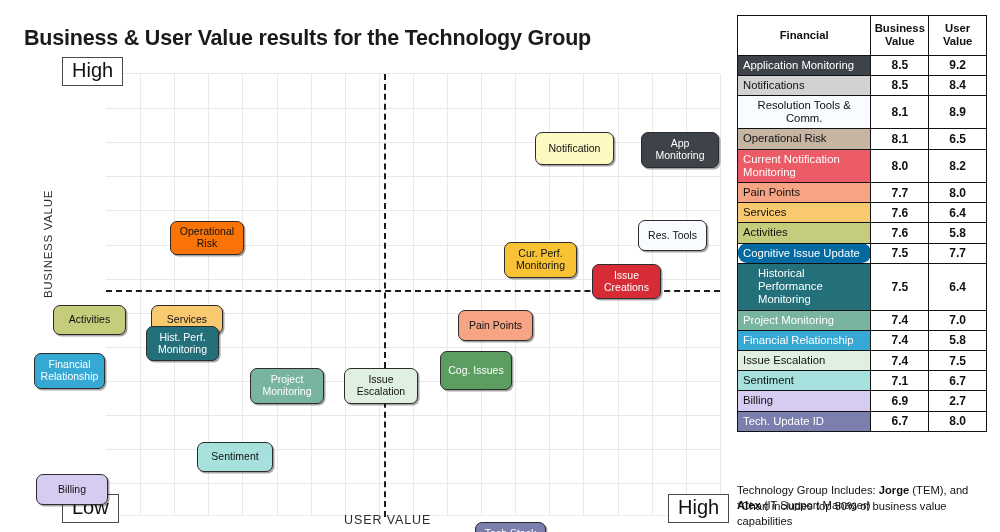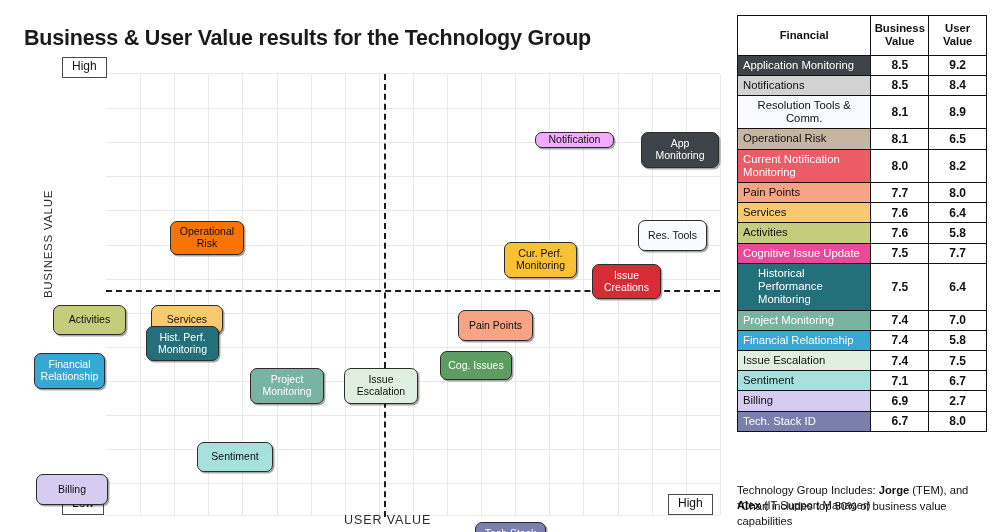"High" .corner-label { font-size: 12px -> 20px }
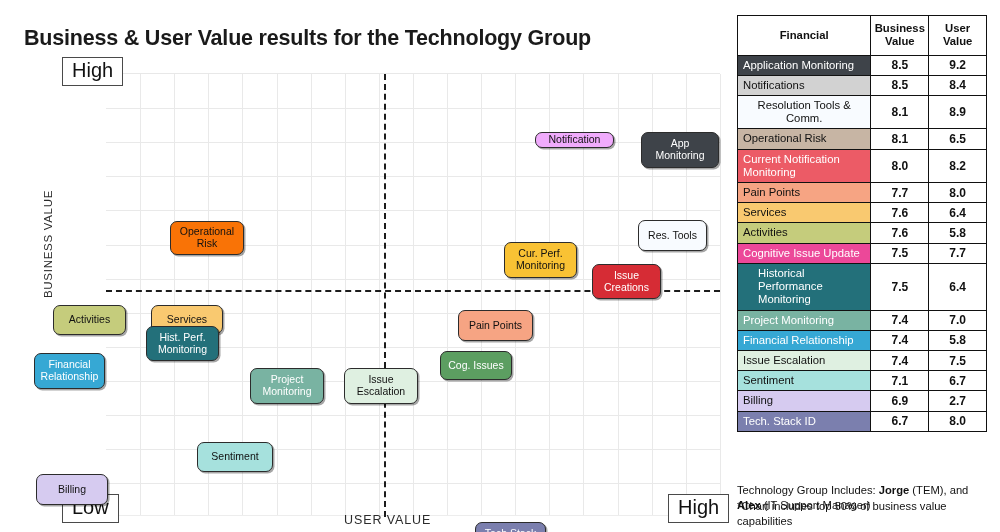"Notification" div.bubble { background: #f0abfc -> #fef9c3; height: 16px -> 33px }
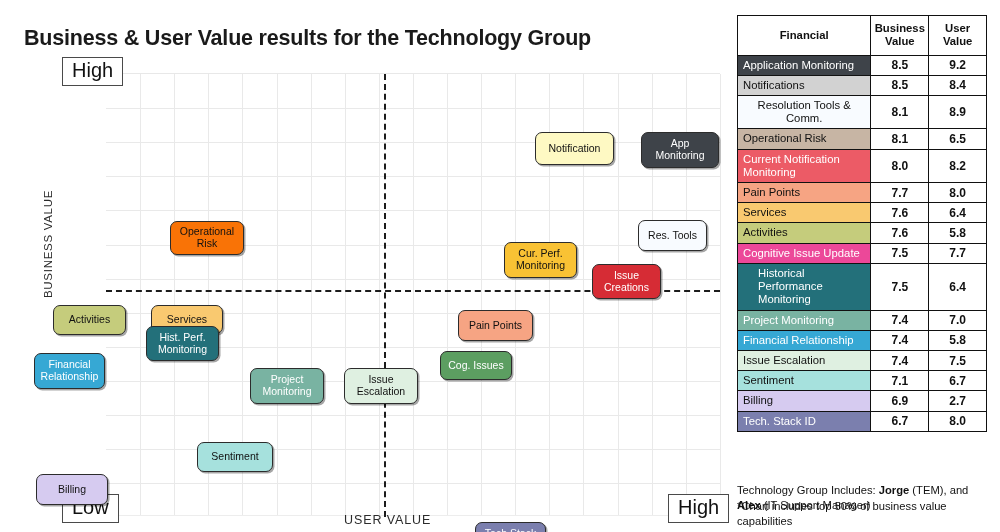"Cognitive Issue Update" td.cat { background: #ec4899 -> #0369a1; border-radius: none -> 9px }
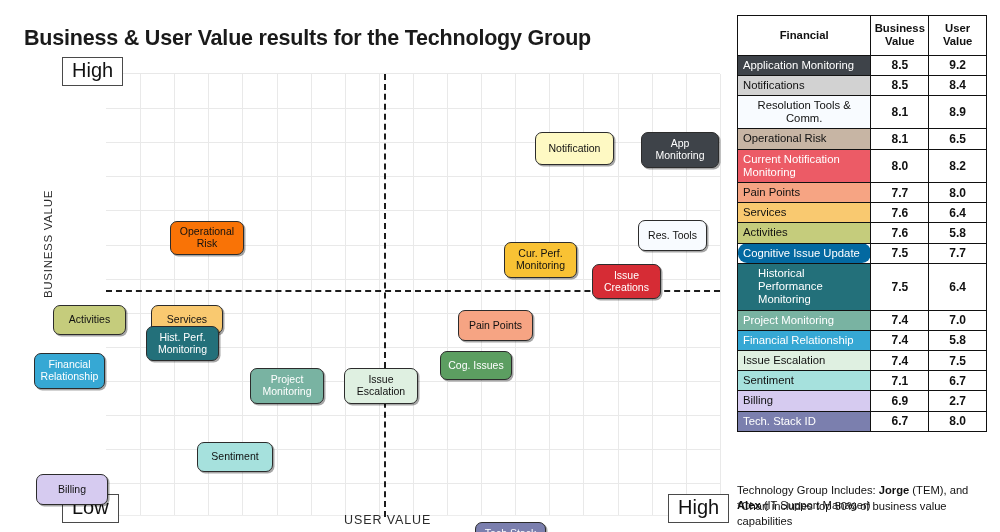"Cog. Issues" div.bubble { height: 29px -> 39px }
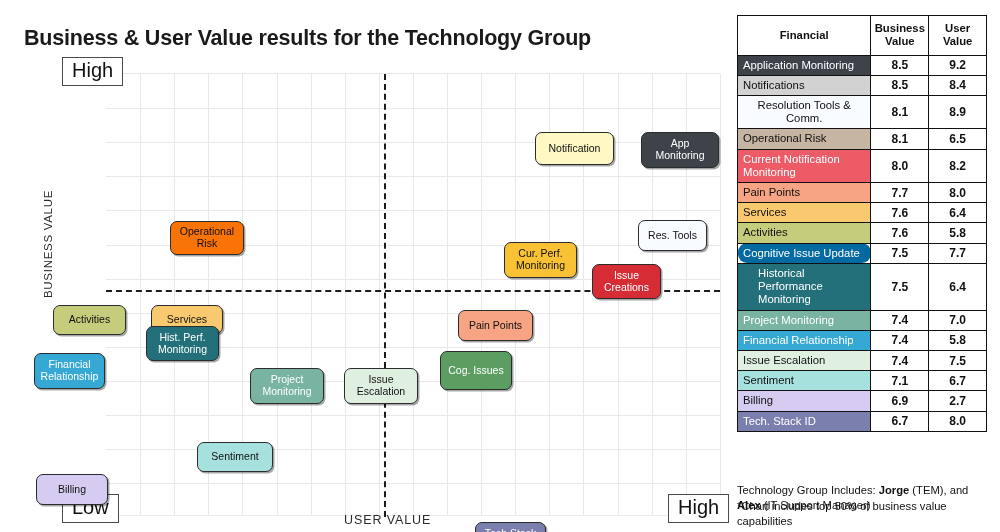"Tech. Stack ID" td.cat { text: Stack -> Update }
